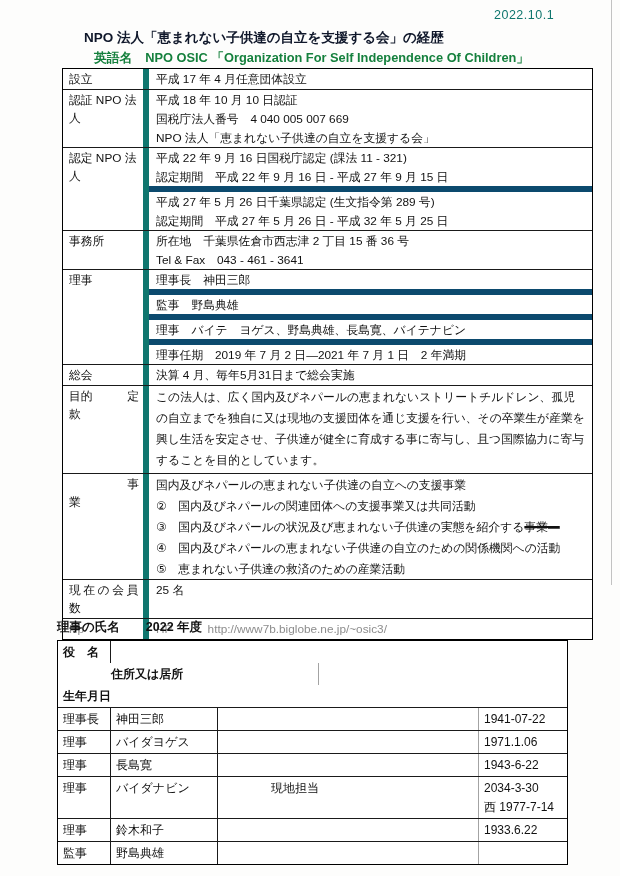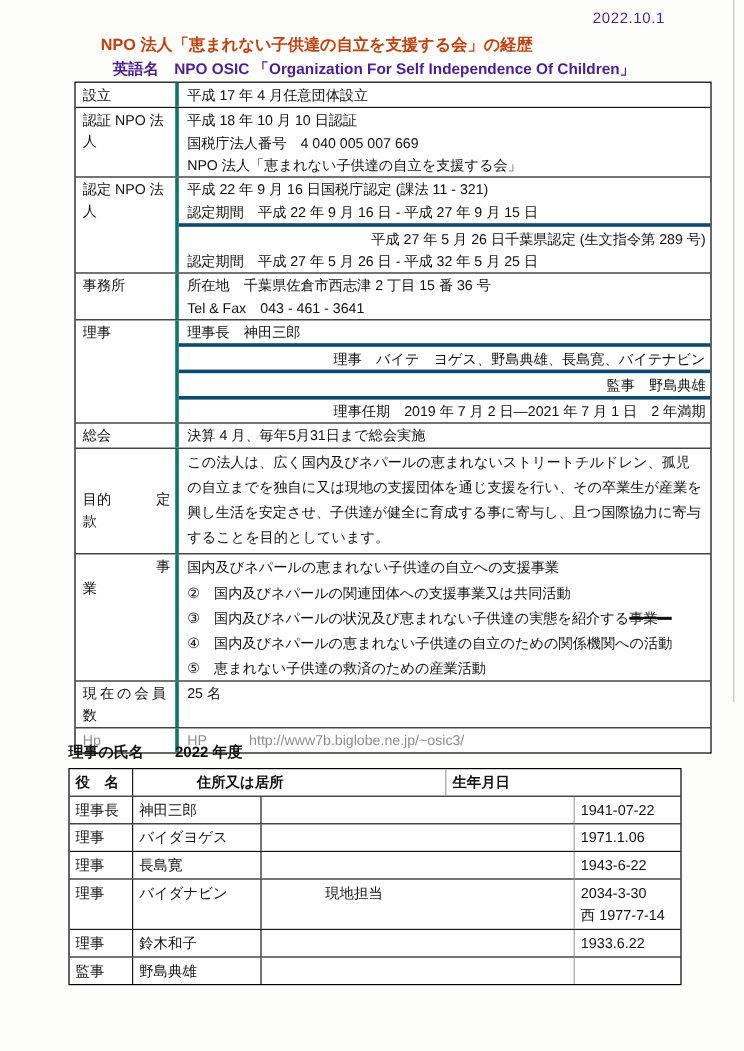"2022.10.1" .date { color: #4c1d95 -> #0f766e }
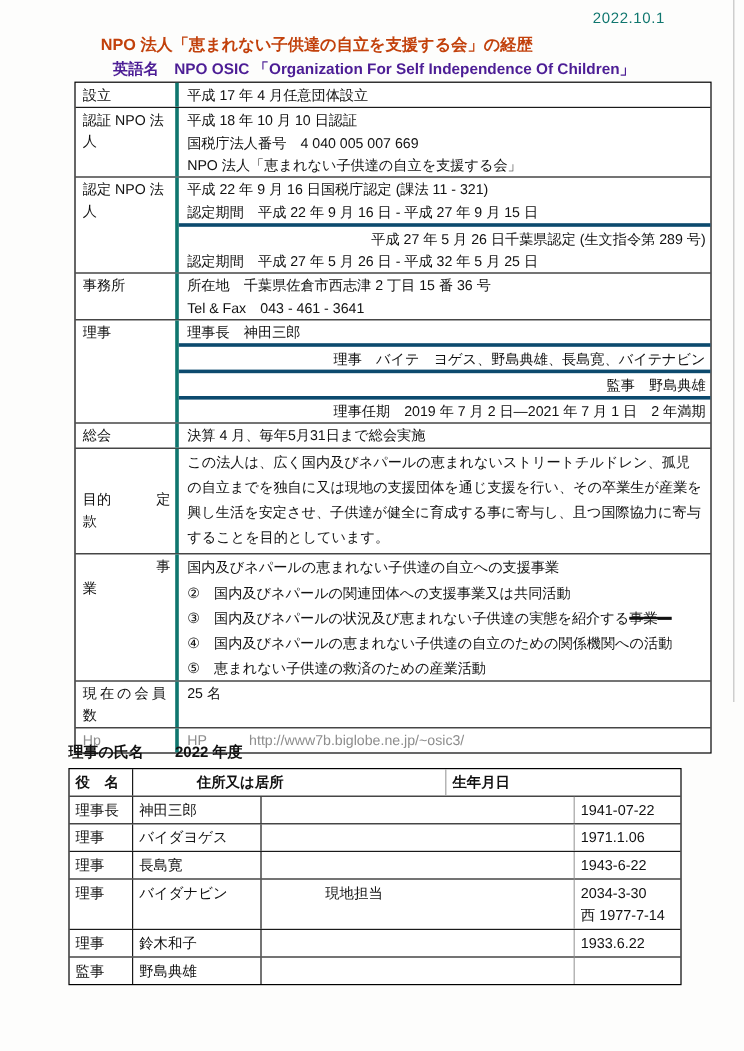"NPO 法人「恵まれない子供達の自立を支援する会」の経歴" .title { color: #c2410c -> #0f172a }
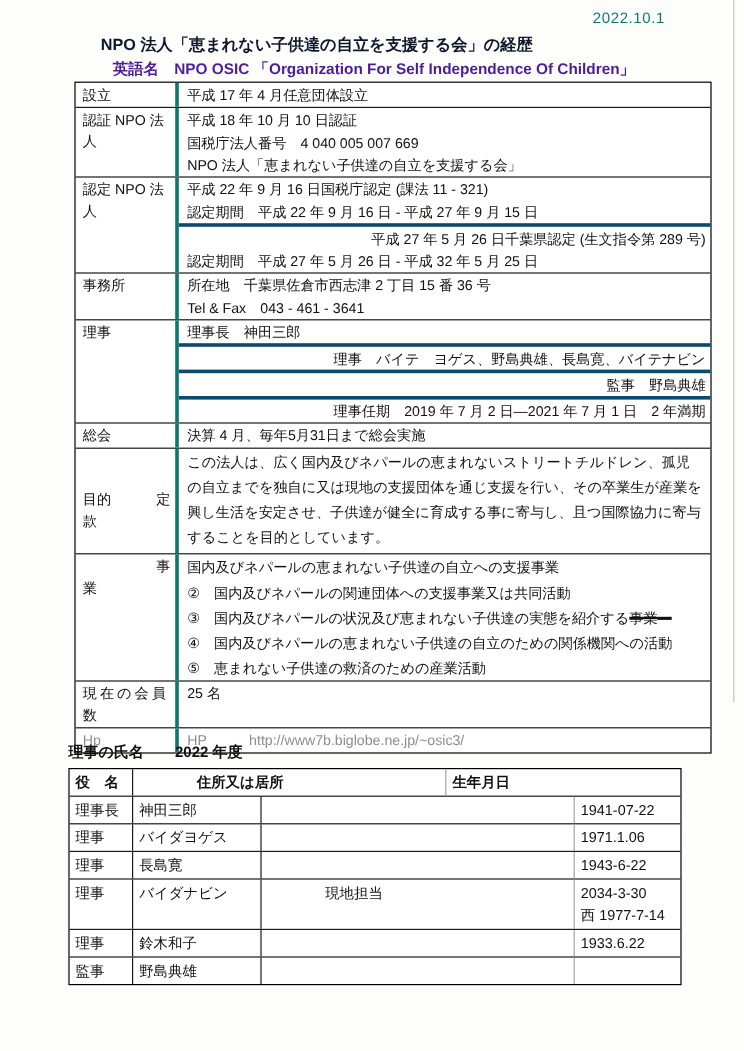"英語名 NPO OSIC 「Organization For" .subtitle { color: #4c1d95 -> #15803d }
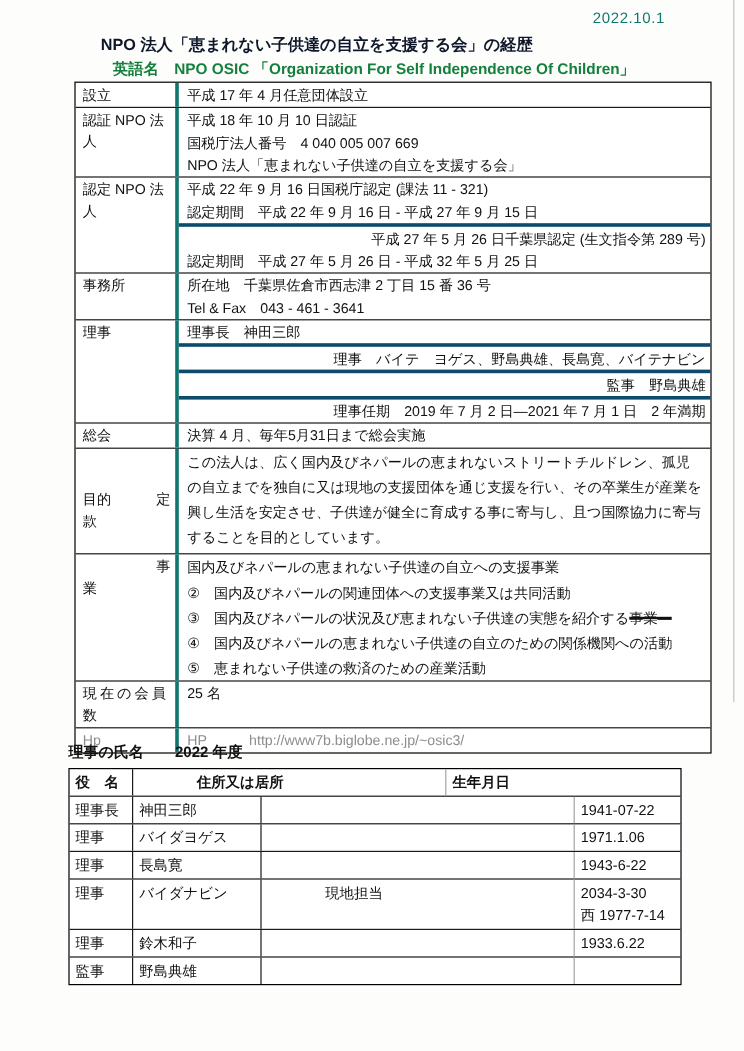"設立" .m-label { border-right: 3px solid #0f766e -> 6px solid #0f766e }
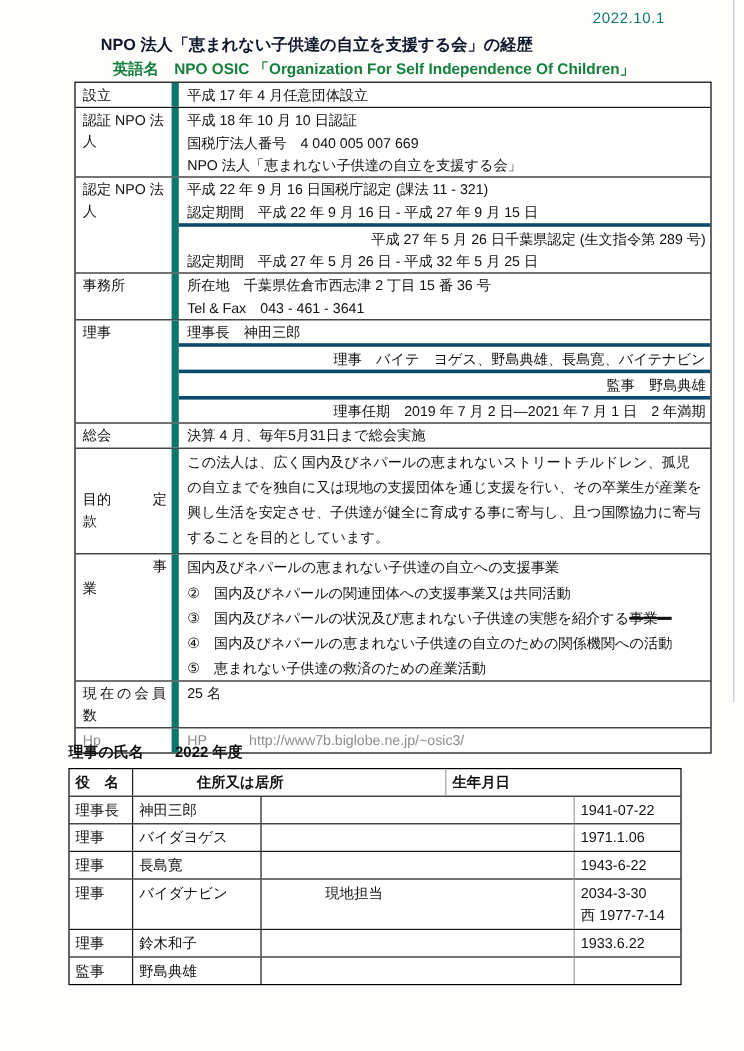"平成 27 年 5 月" .m-line.sep { border-top: 3px solid #0c4a6e -> 6px solid #0c4a6e; text-align: right -> none }
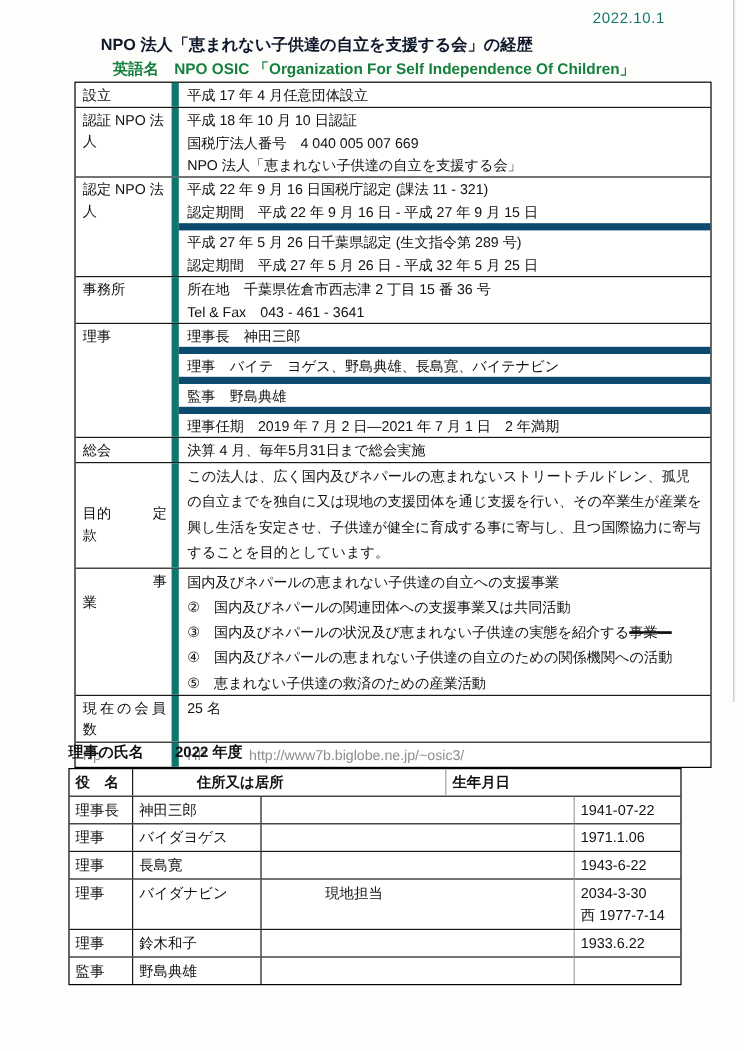"理事 バイテ ヨゲス、野島典雄、長島寛、バイテナビン" div.m-line { order: before "監事 野島典雄" -> after "監事 野島典雄" }
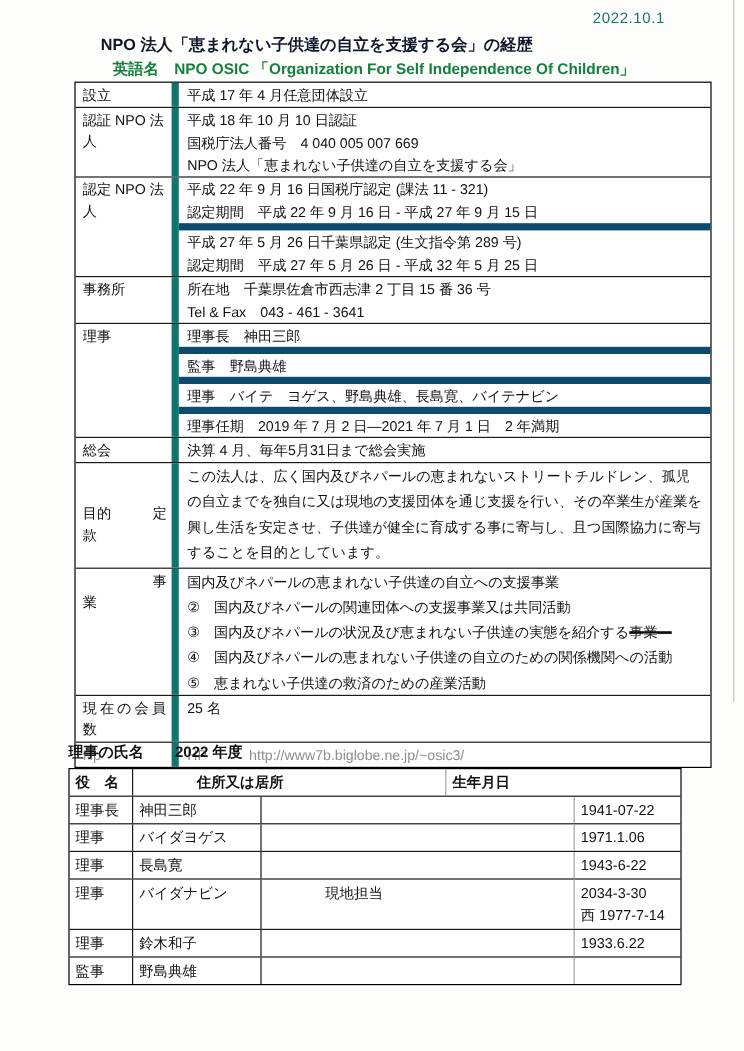"目的" .m-label-line.between { margin-top: 32px -> none }
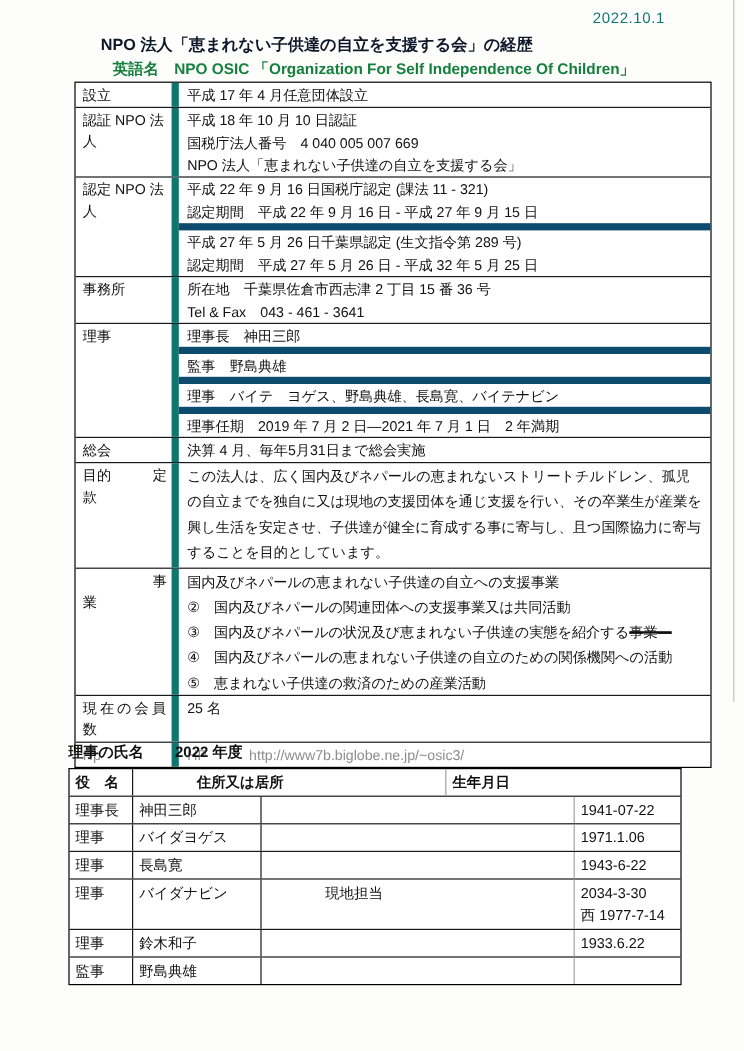"役 名" .b-row:first-child { flex-direction: none -> column }
